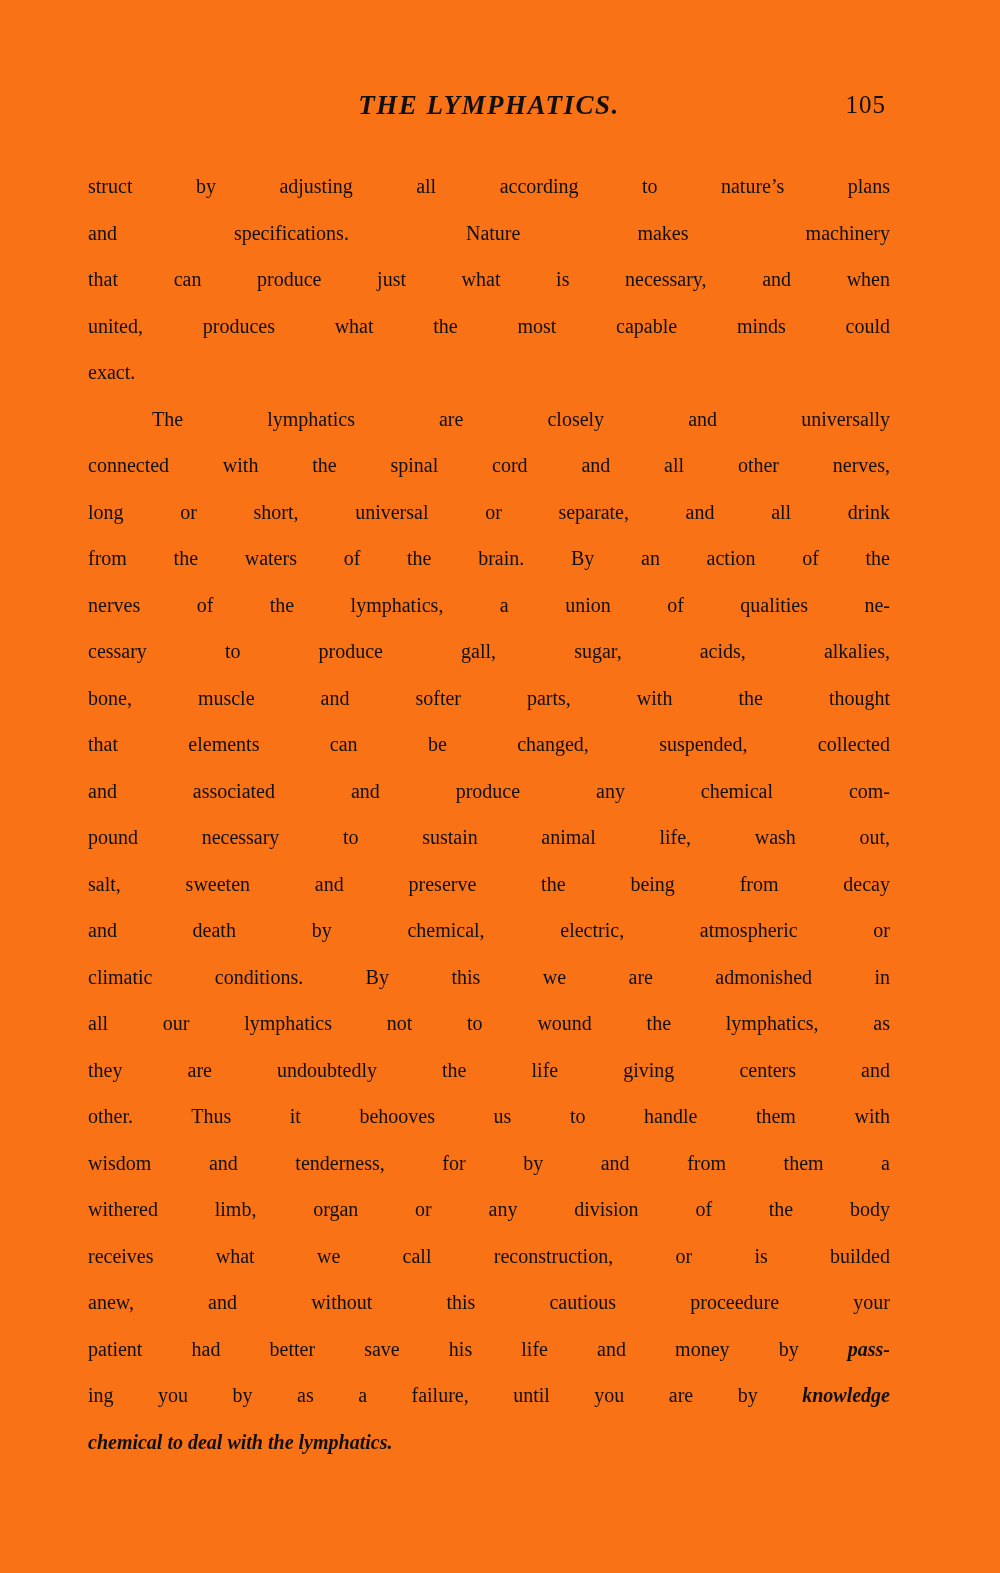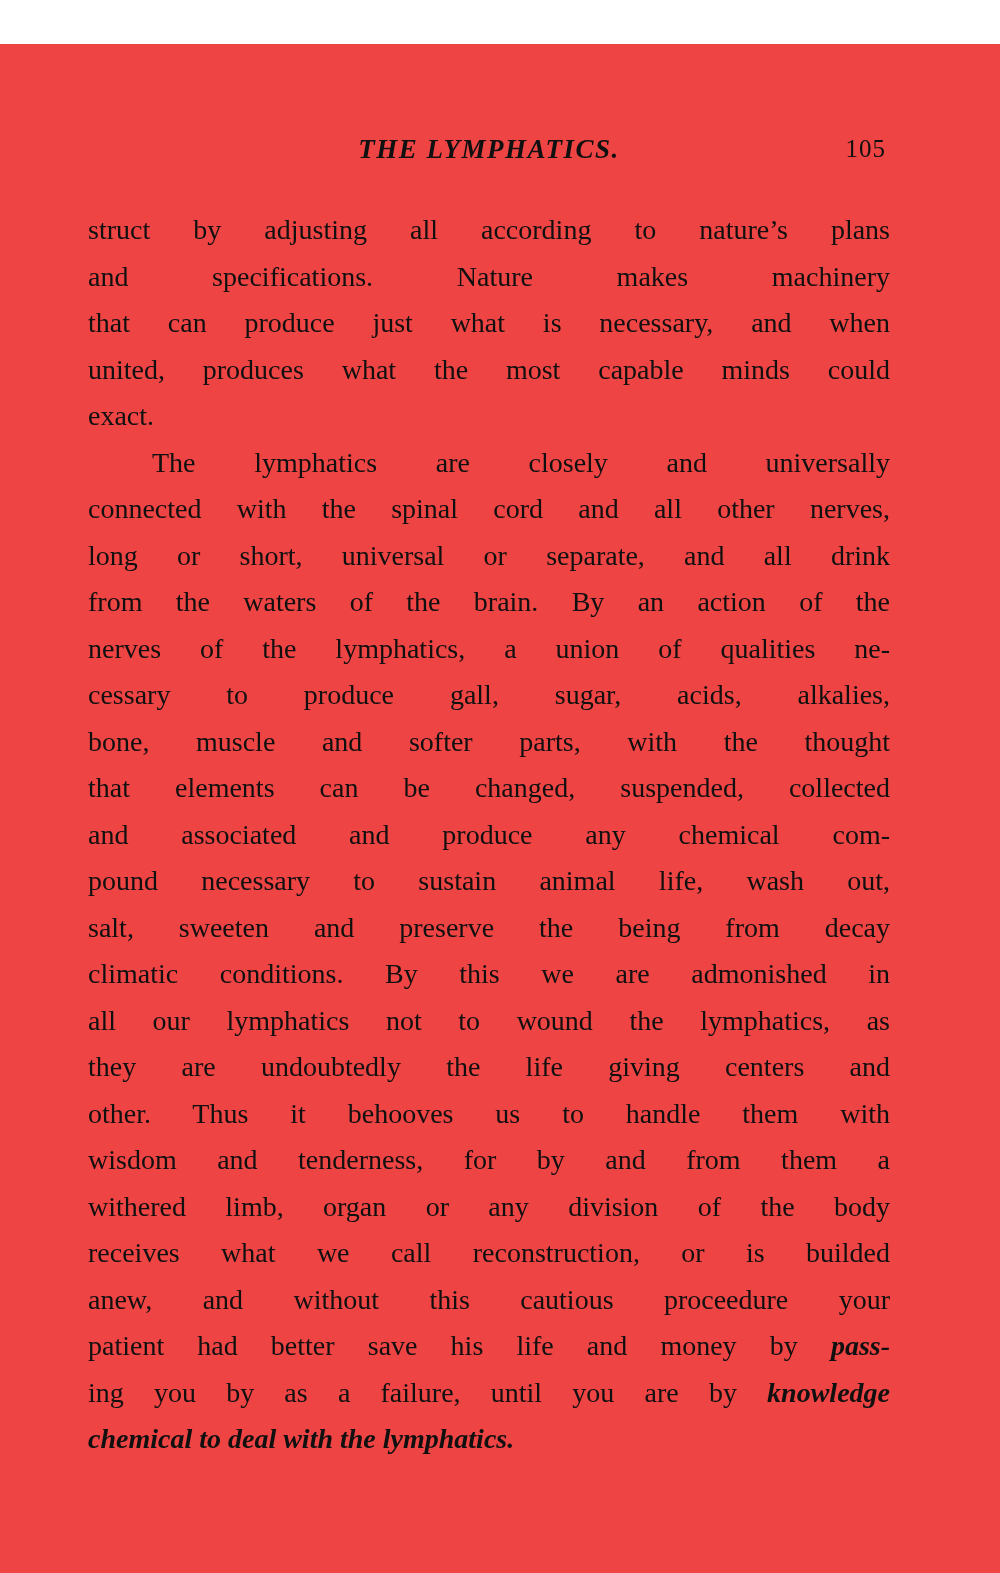"THE LYMPHATICS." .page { background: #ef4444 -> #f97316; margin-top: 44px -> none }
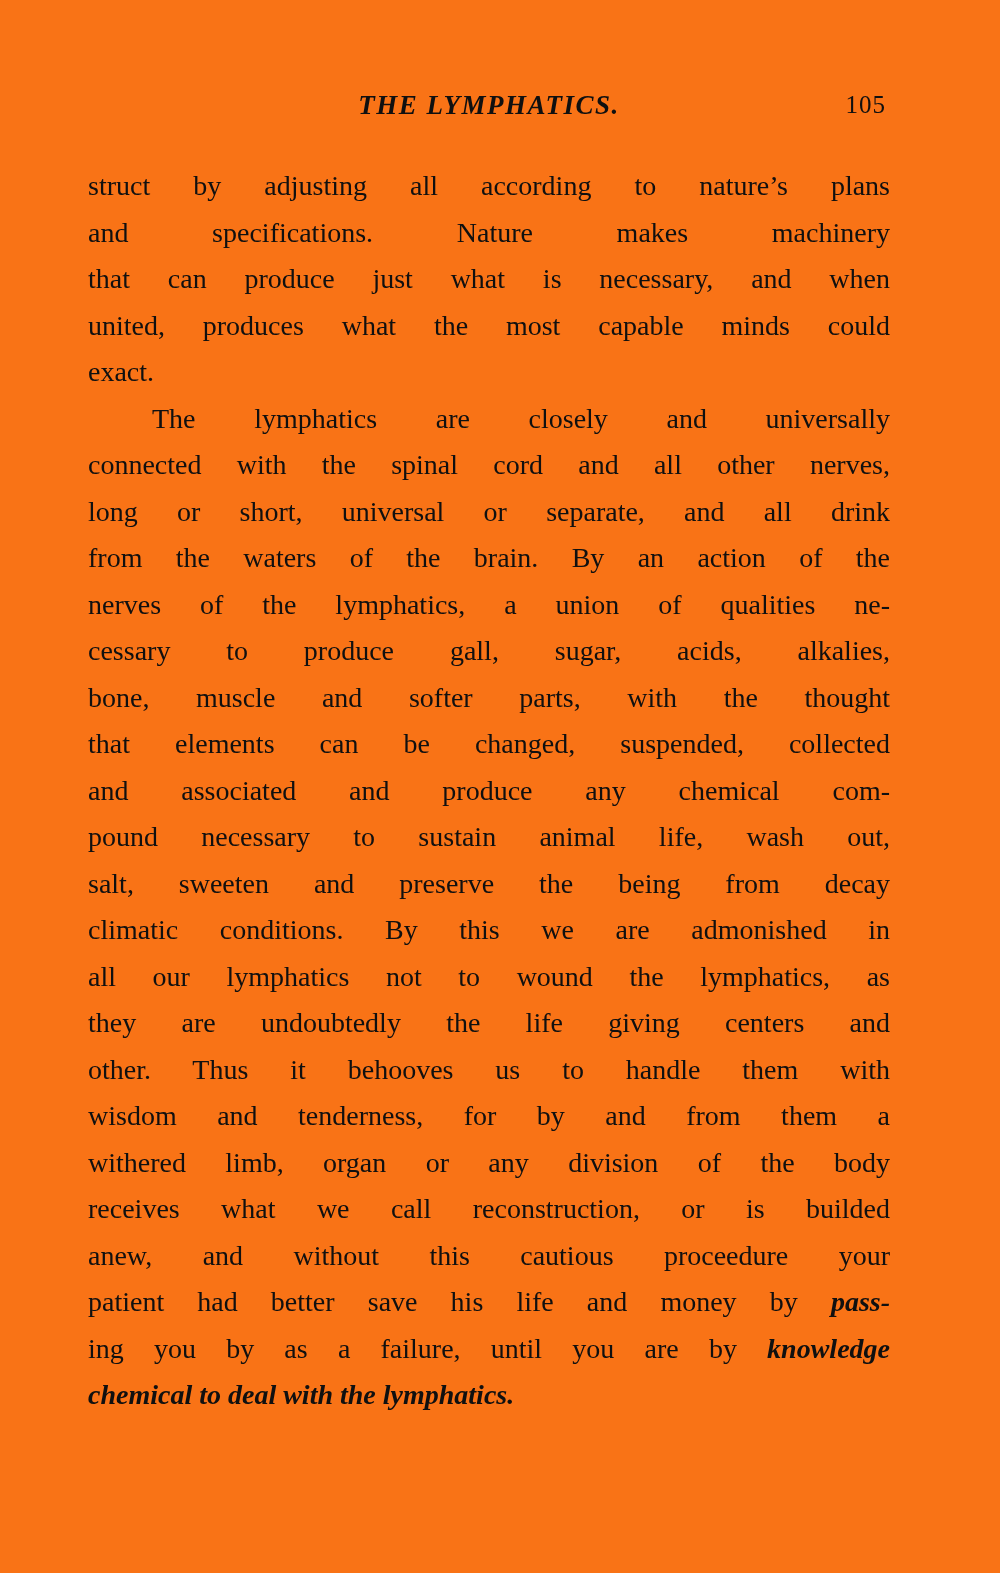"struct by adjusting all according" .page-body { font-size: 28px -> 20px }
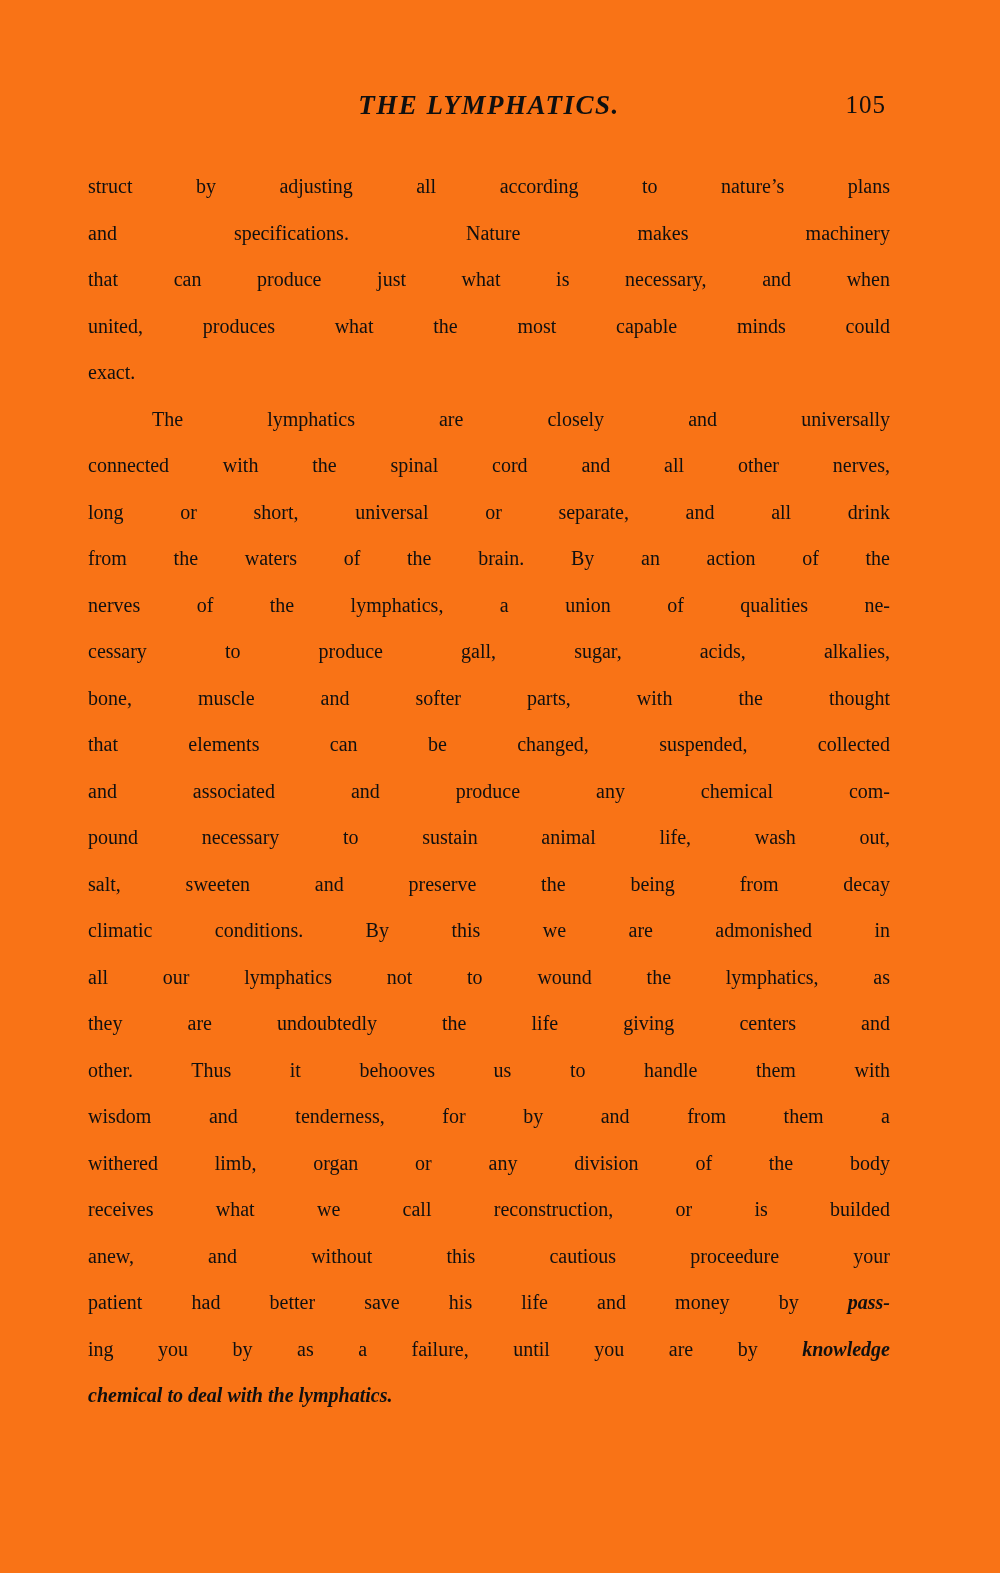"and death by chemical, electric," div.line { html: none -> <div><span>and death by chemical, electric, atmospheric or</span></div> }
